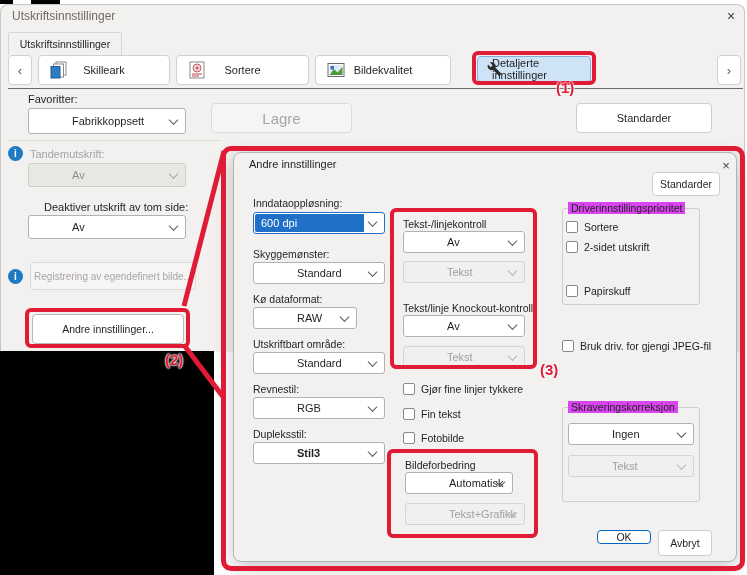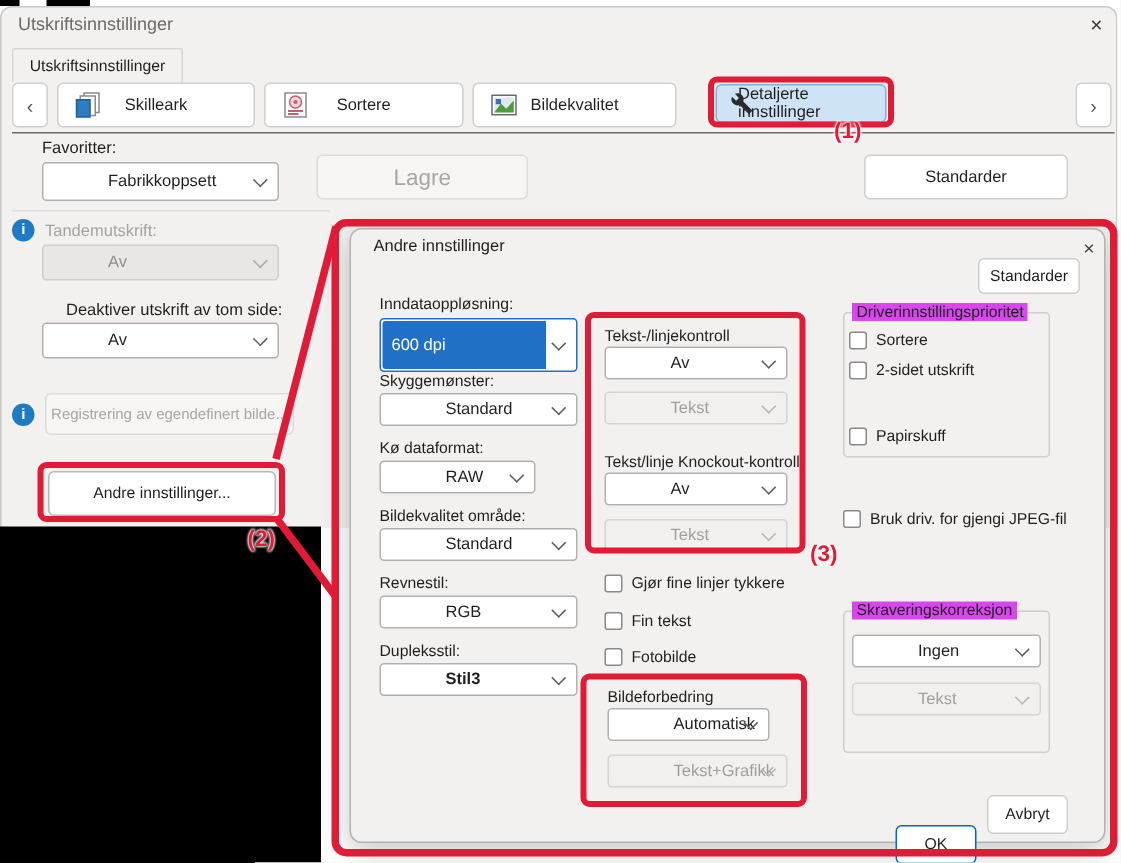"600 dpi" div.combo { height: 36px -> 22px }
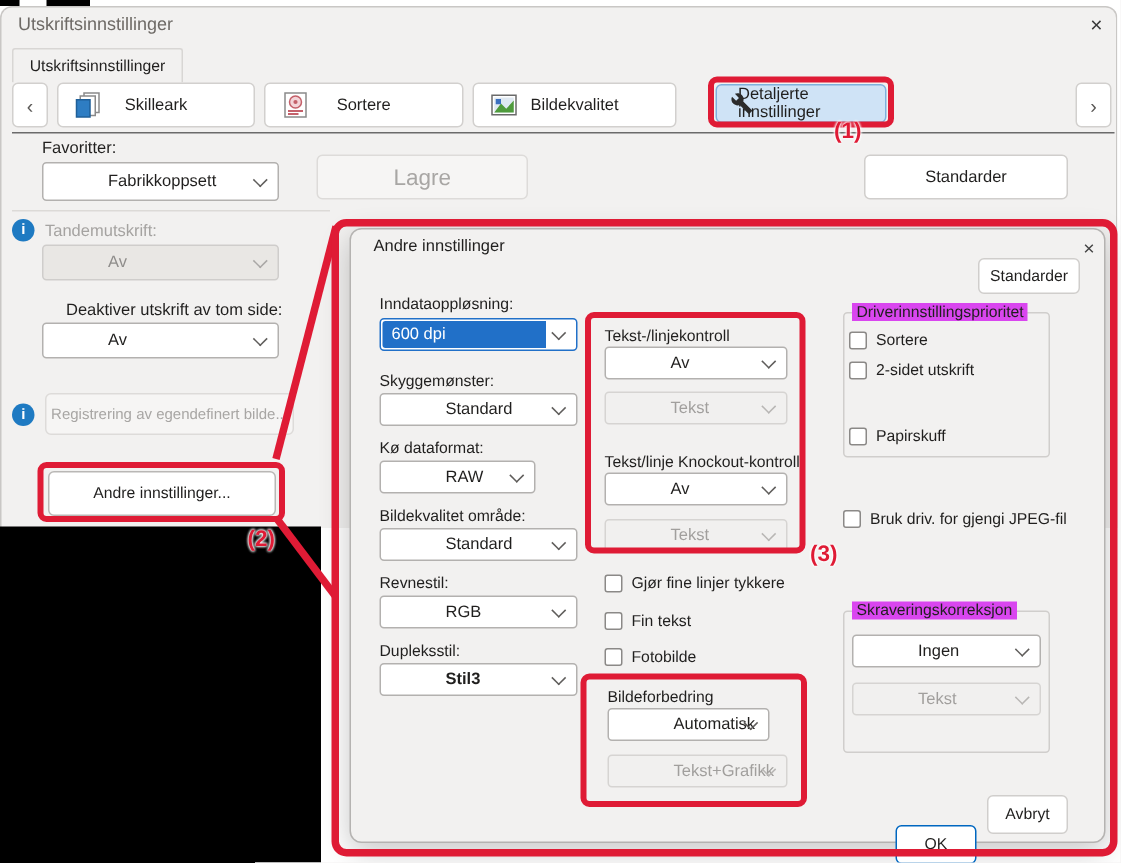"Bildekvalitet område:" div.lbl { text: Bildekvalitet -> Utskriftbart }
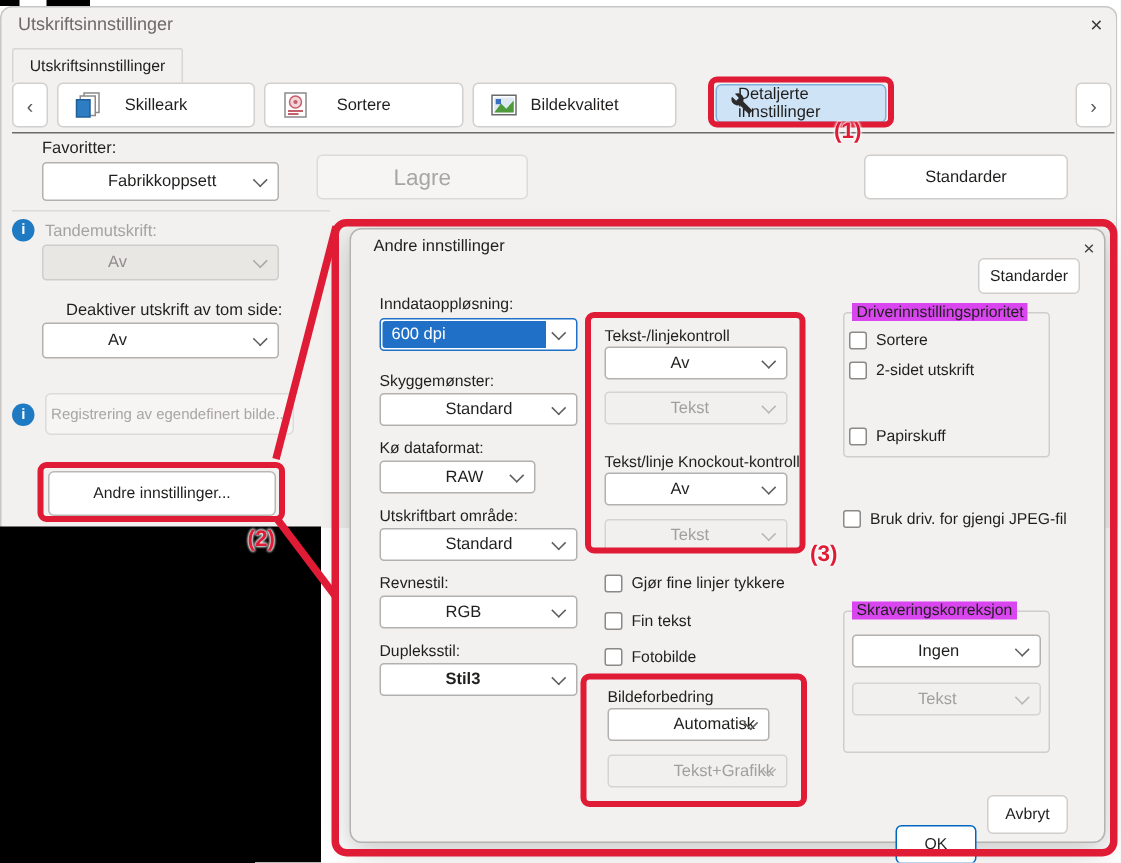"OK" div.btn { height: 26px -> 14px; margin-top: 20px -> none }
